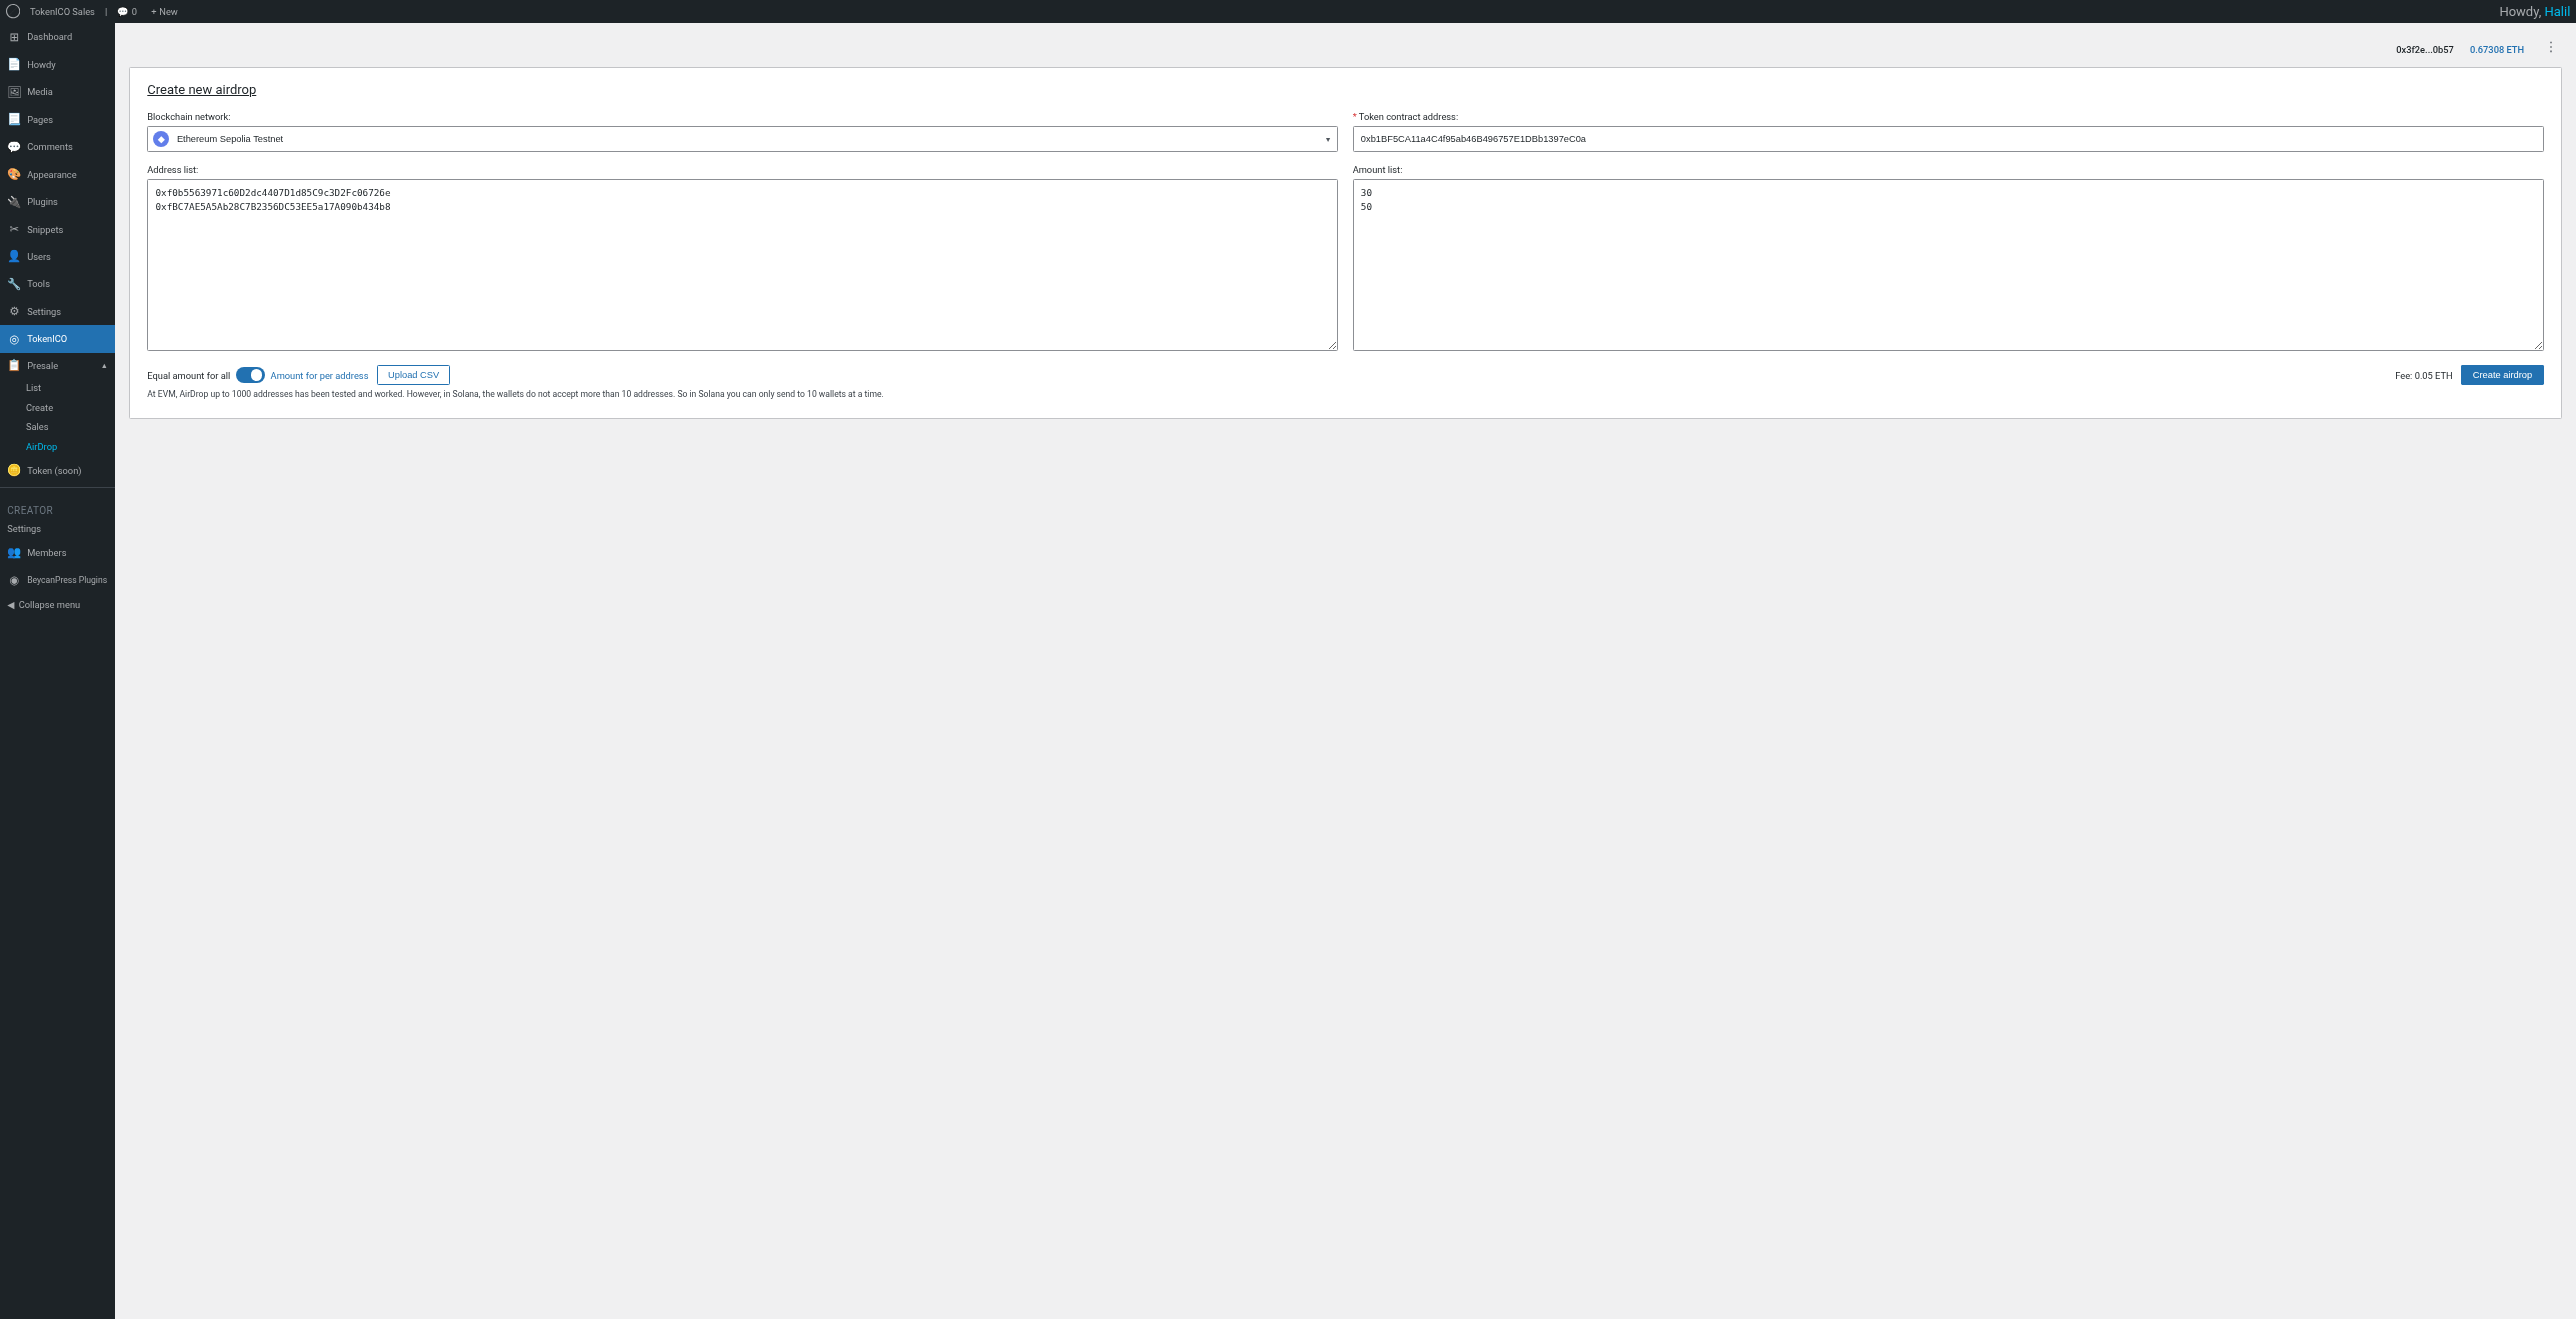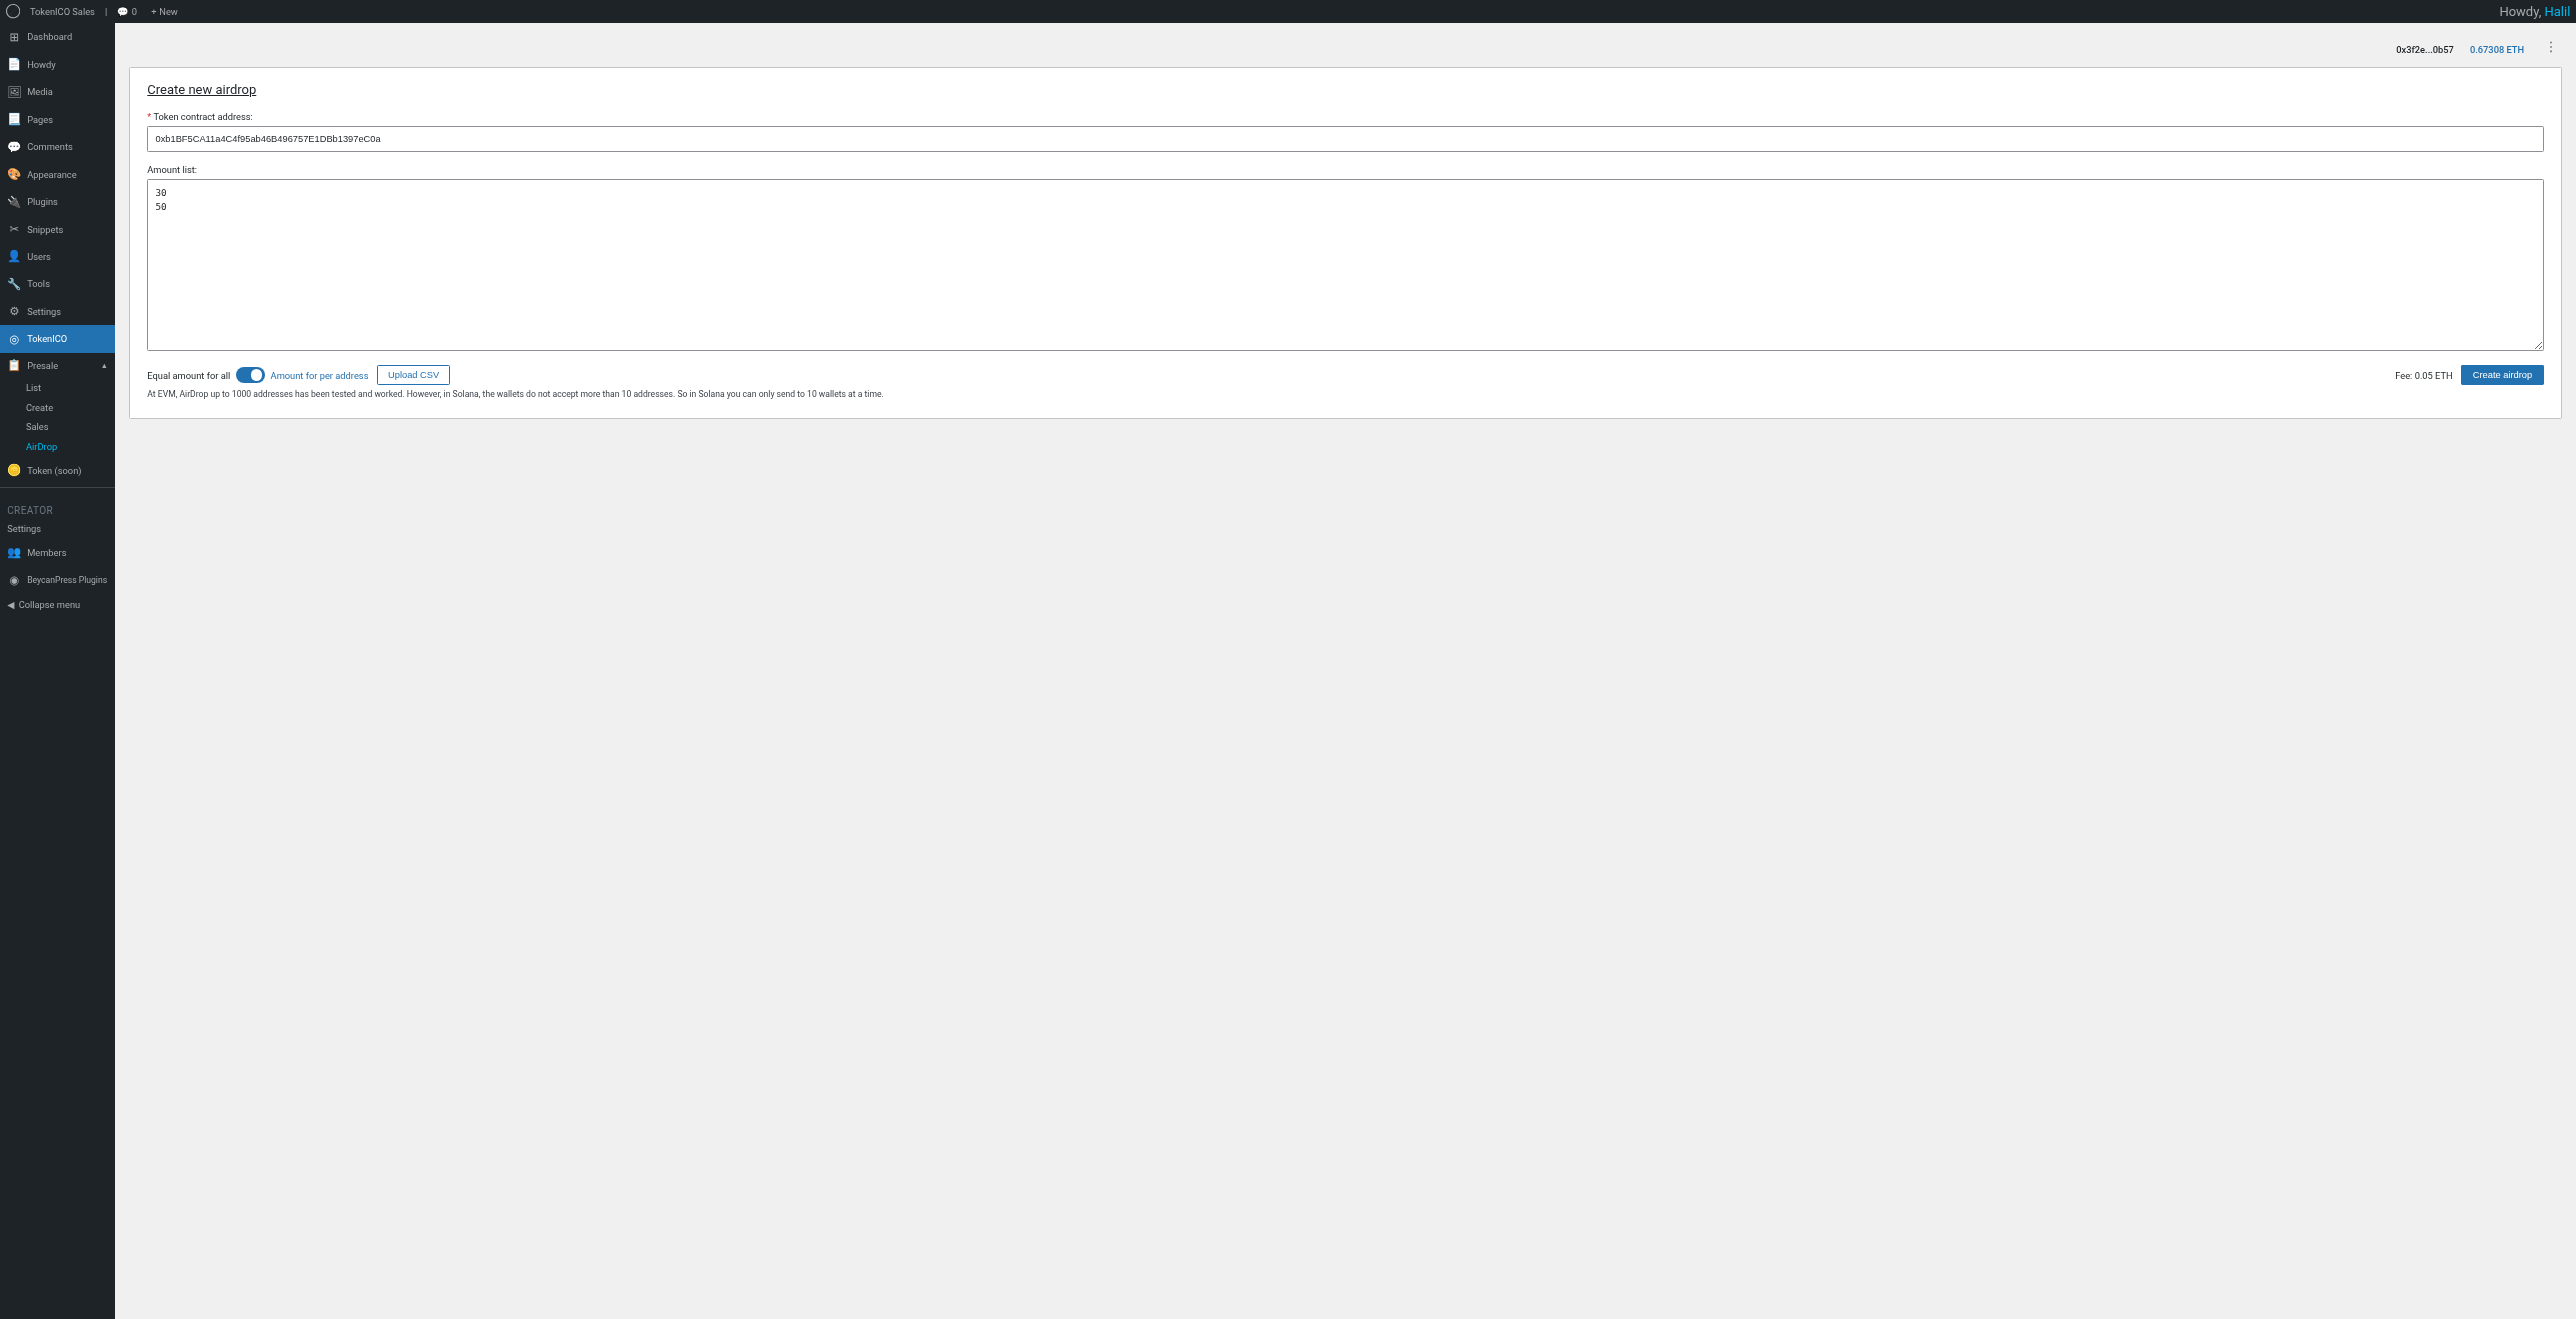"Blockchain network:" div.form-group { html: none -> <div> <label>Blockchain network:</label> <div> <div> <div> <span>◆</span> </div> </div> <select> <option>Ethereum Sepolia Testnet</option> </select> <span>▼</span> </div> </div> }
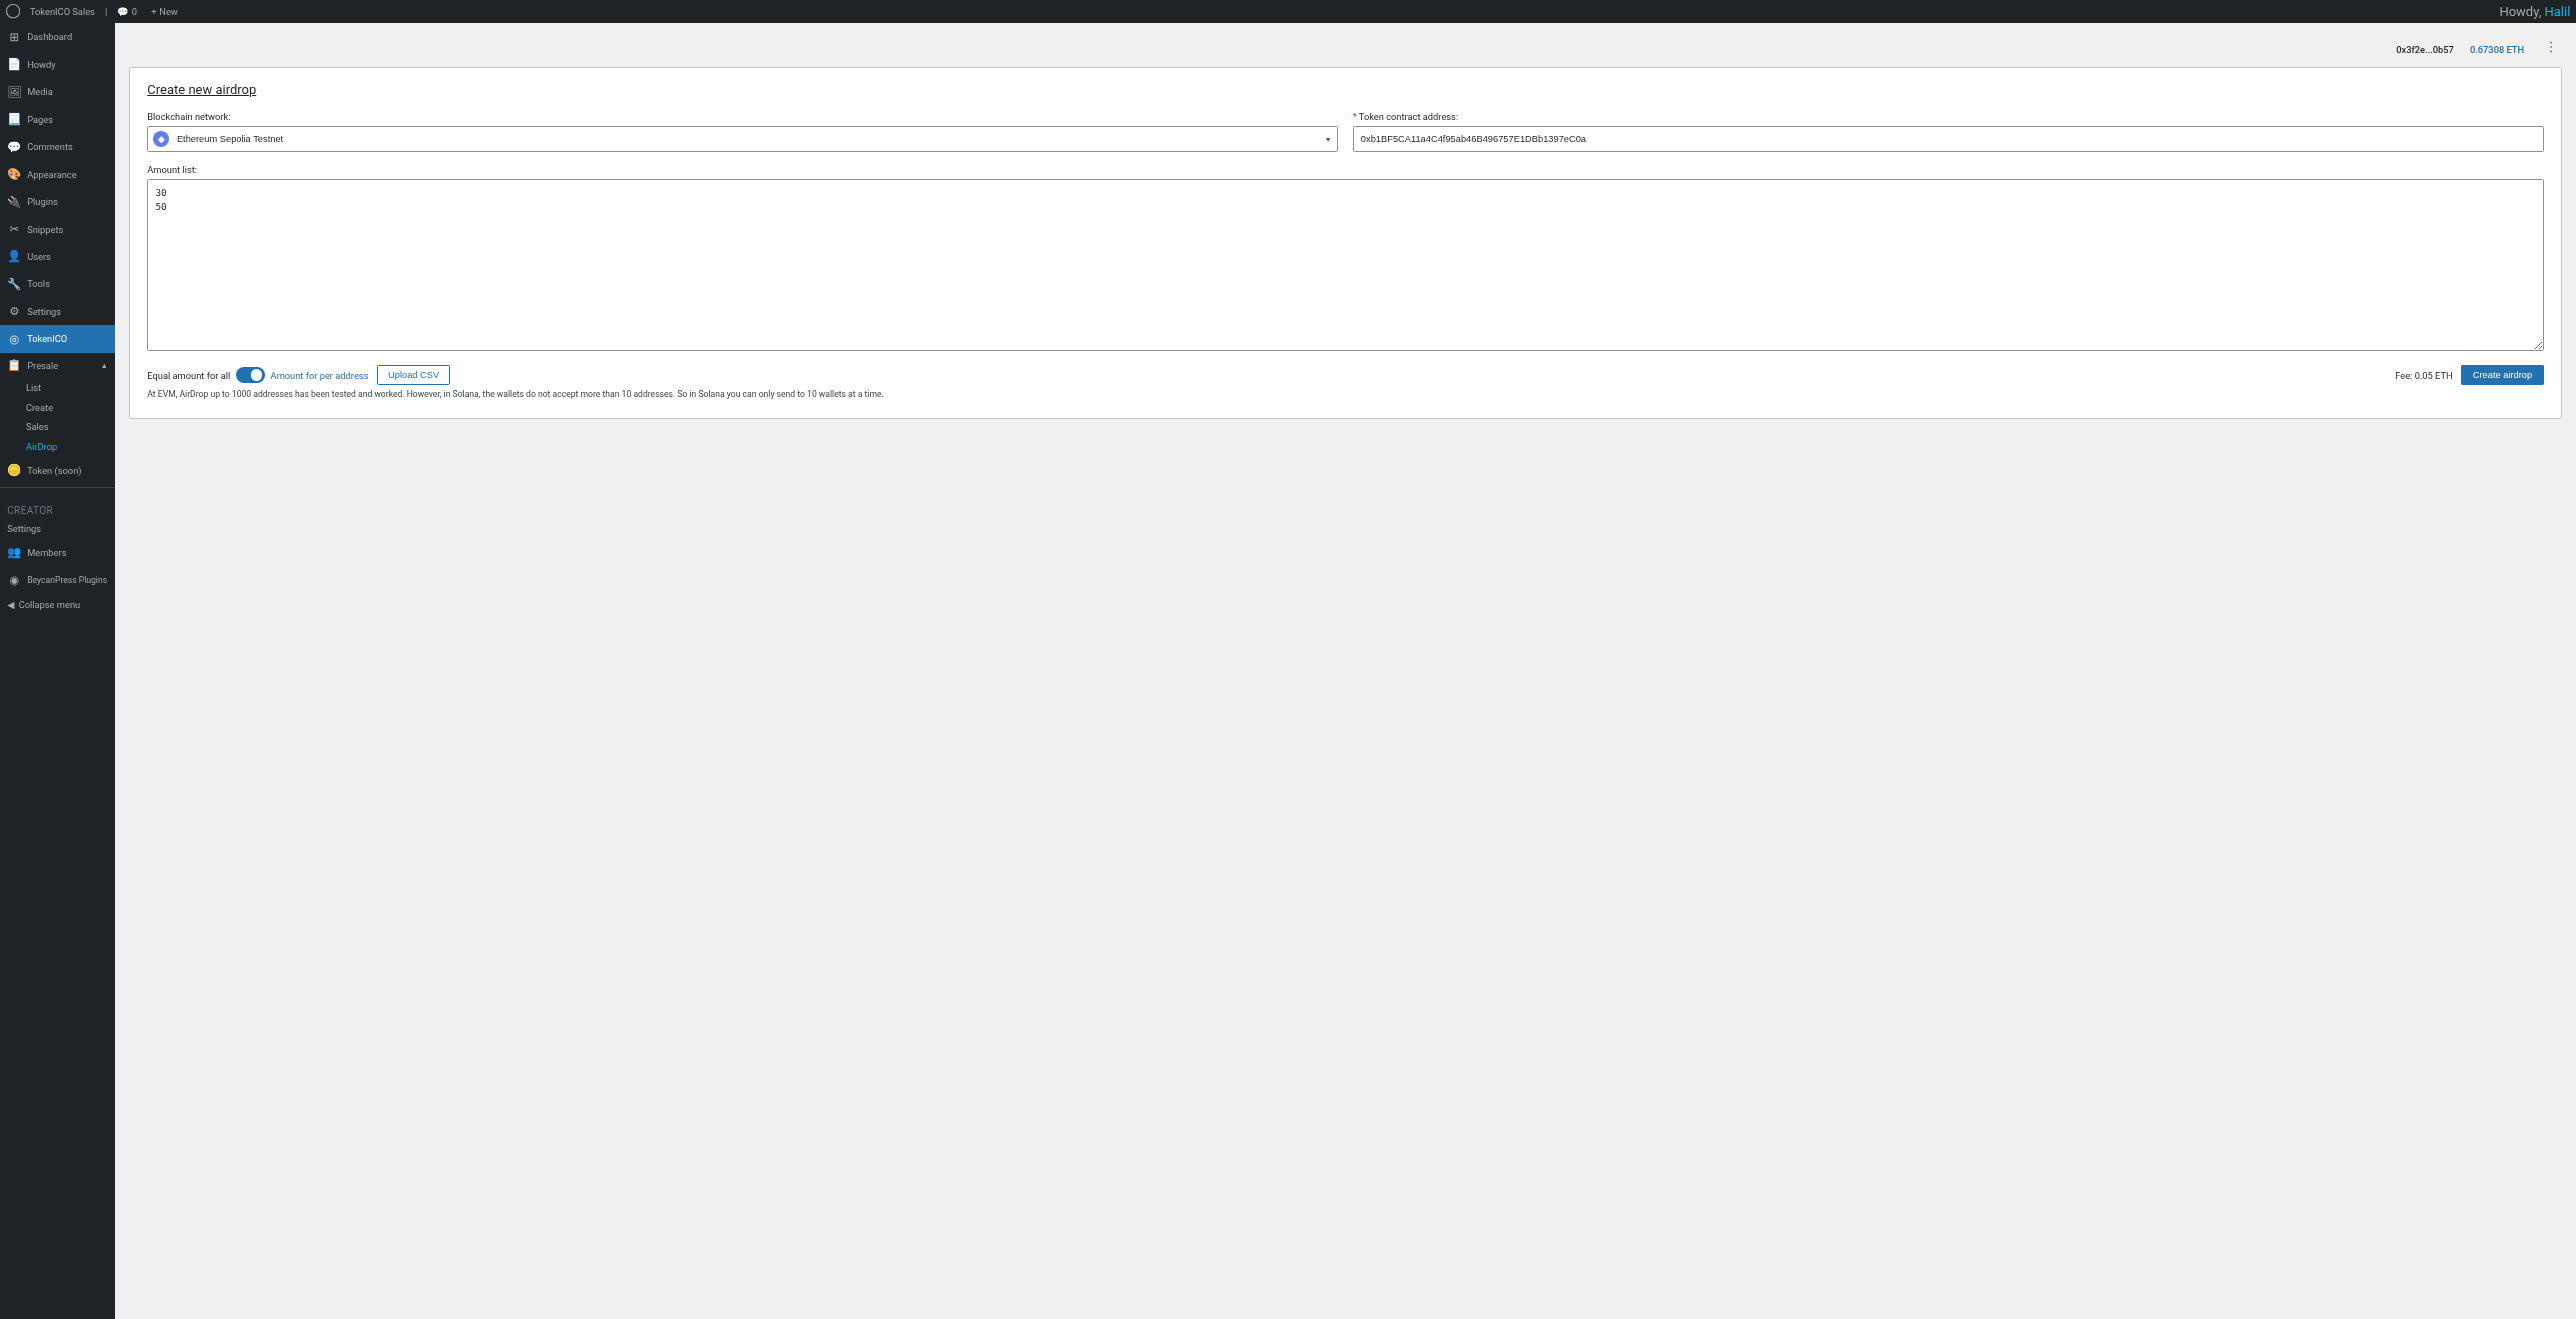"Address list:" div.textarea-group { html: none -> <div> <label>Address list:</label> <textarea>0xf0b5563971c60D2dc4407D1d85C9c3D2Fc06726e 0xfBC7AE5A5Ab28C7B2356DC53EE5a17A090b434b8</textarea> </div> }
